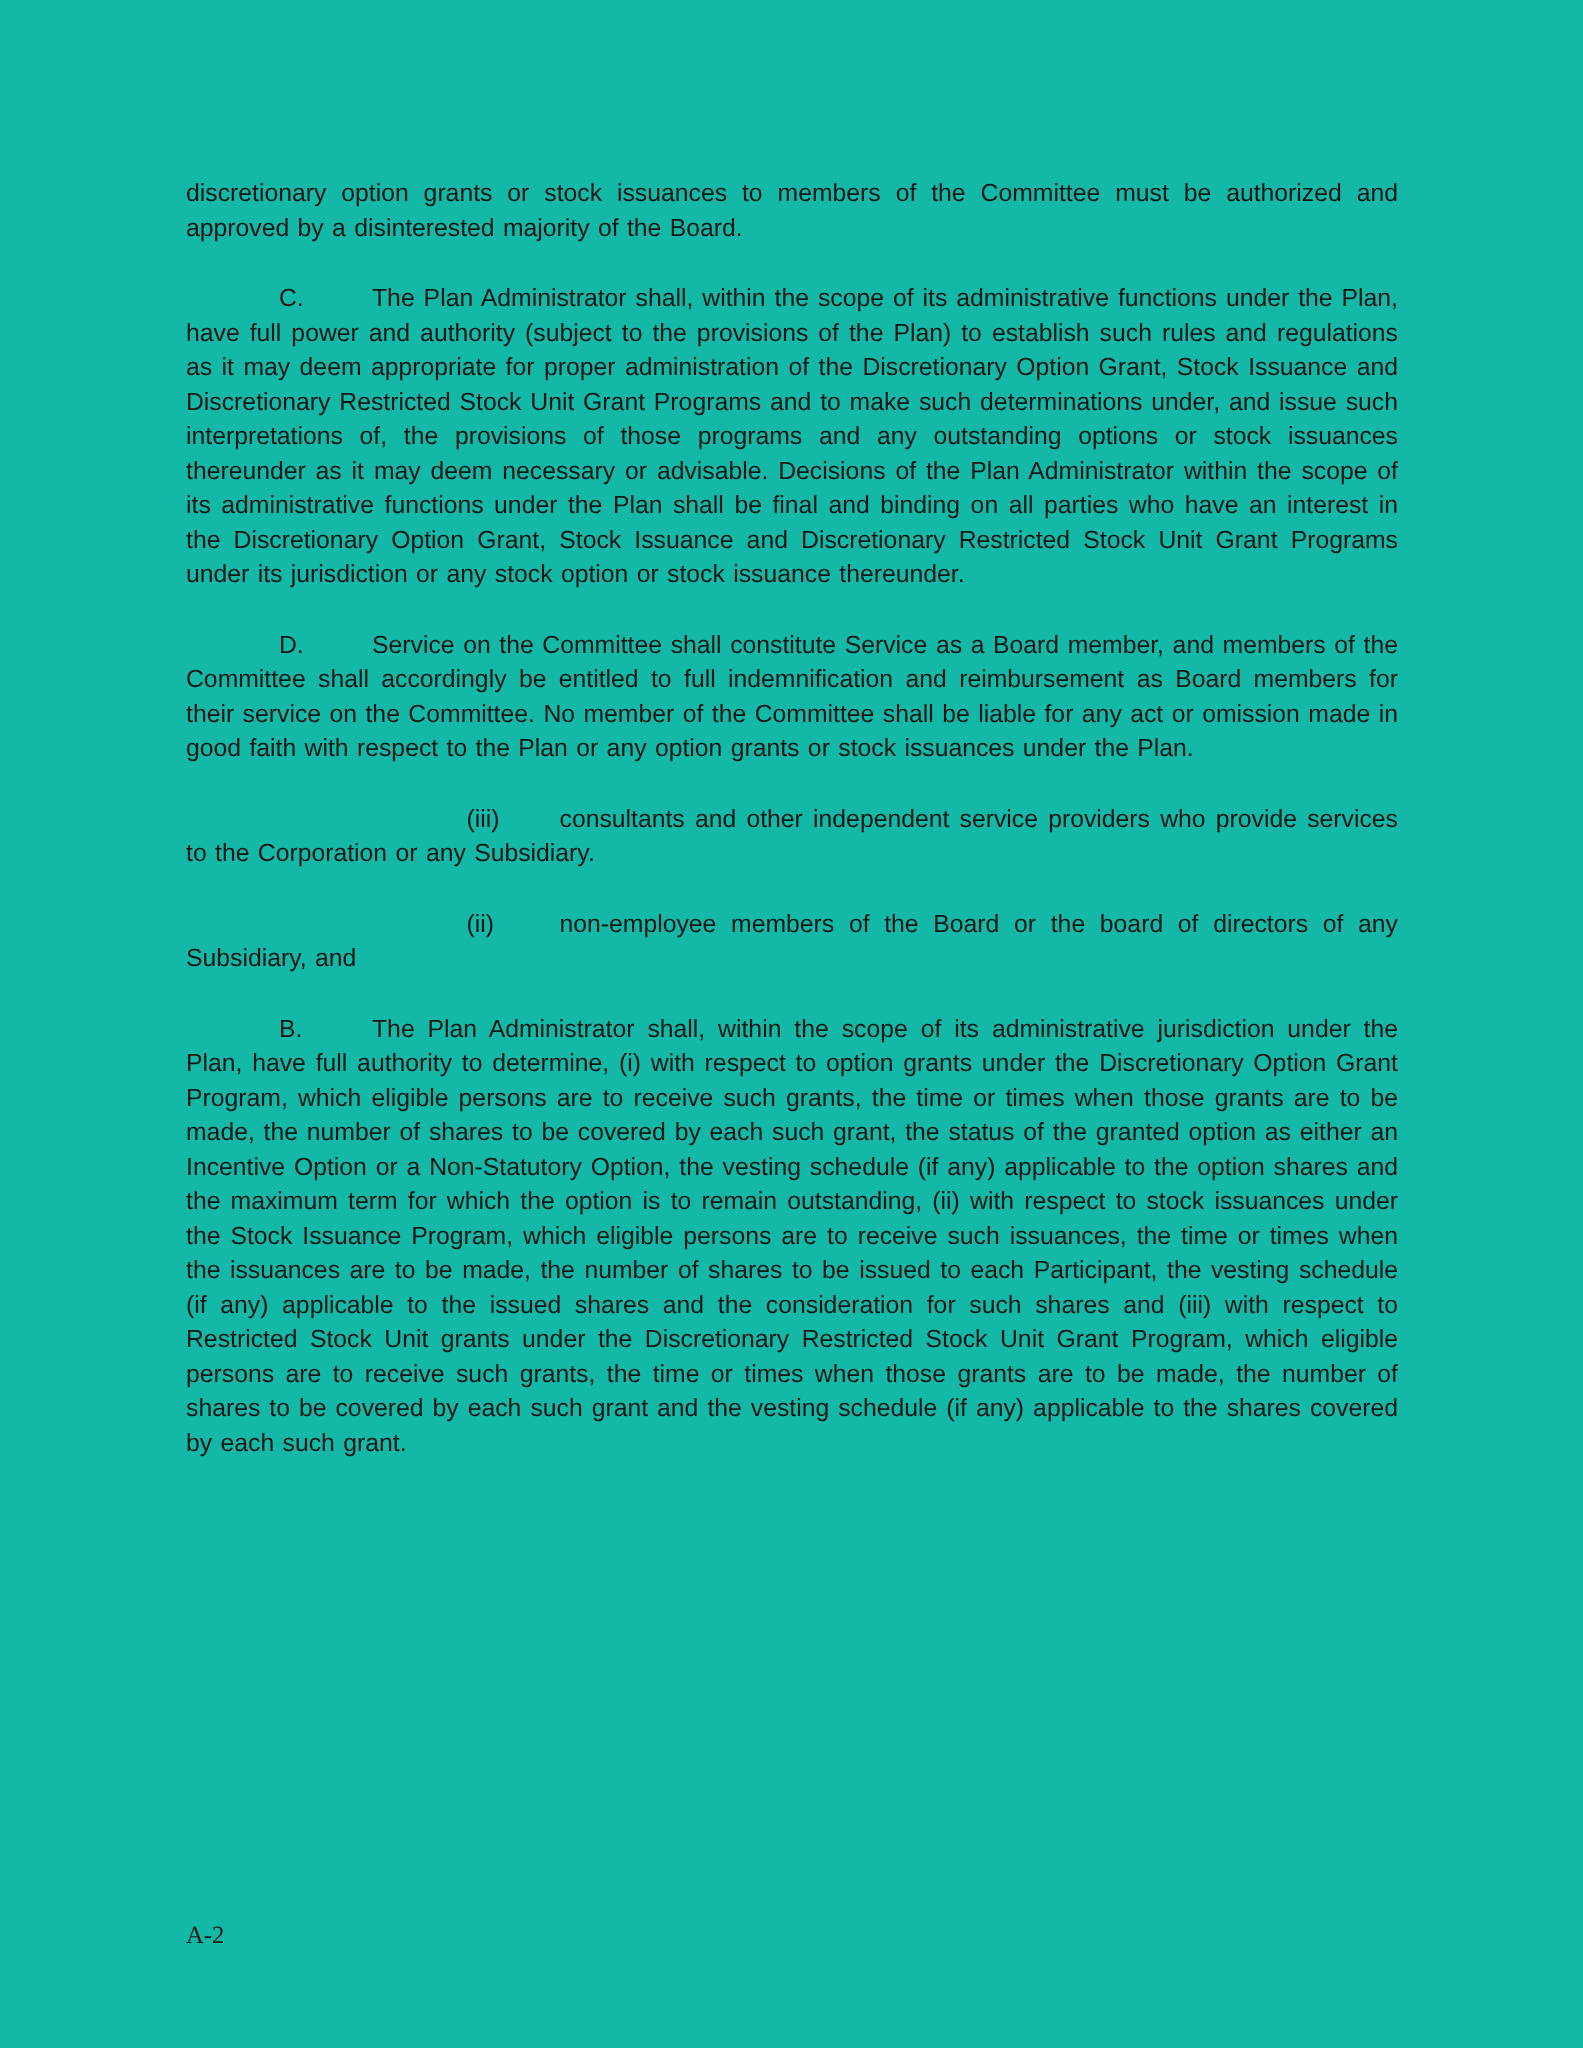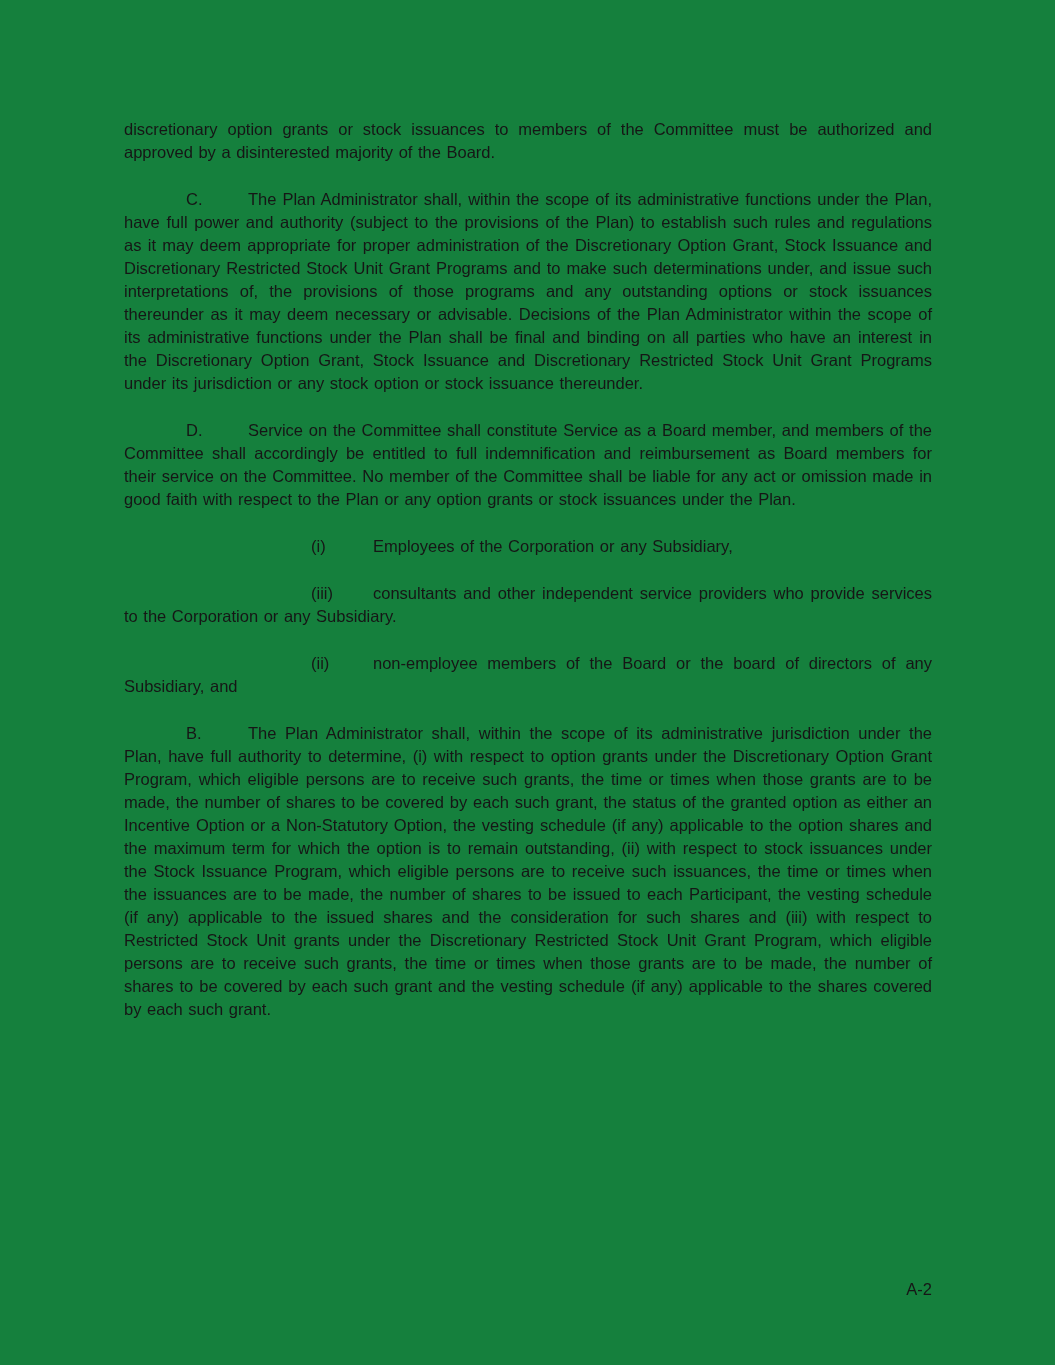"discretionary option grants or stock" .page { background: #15803d -> #14b8a6 }
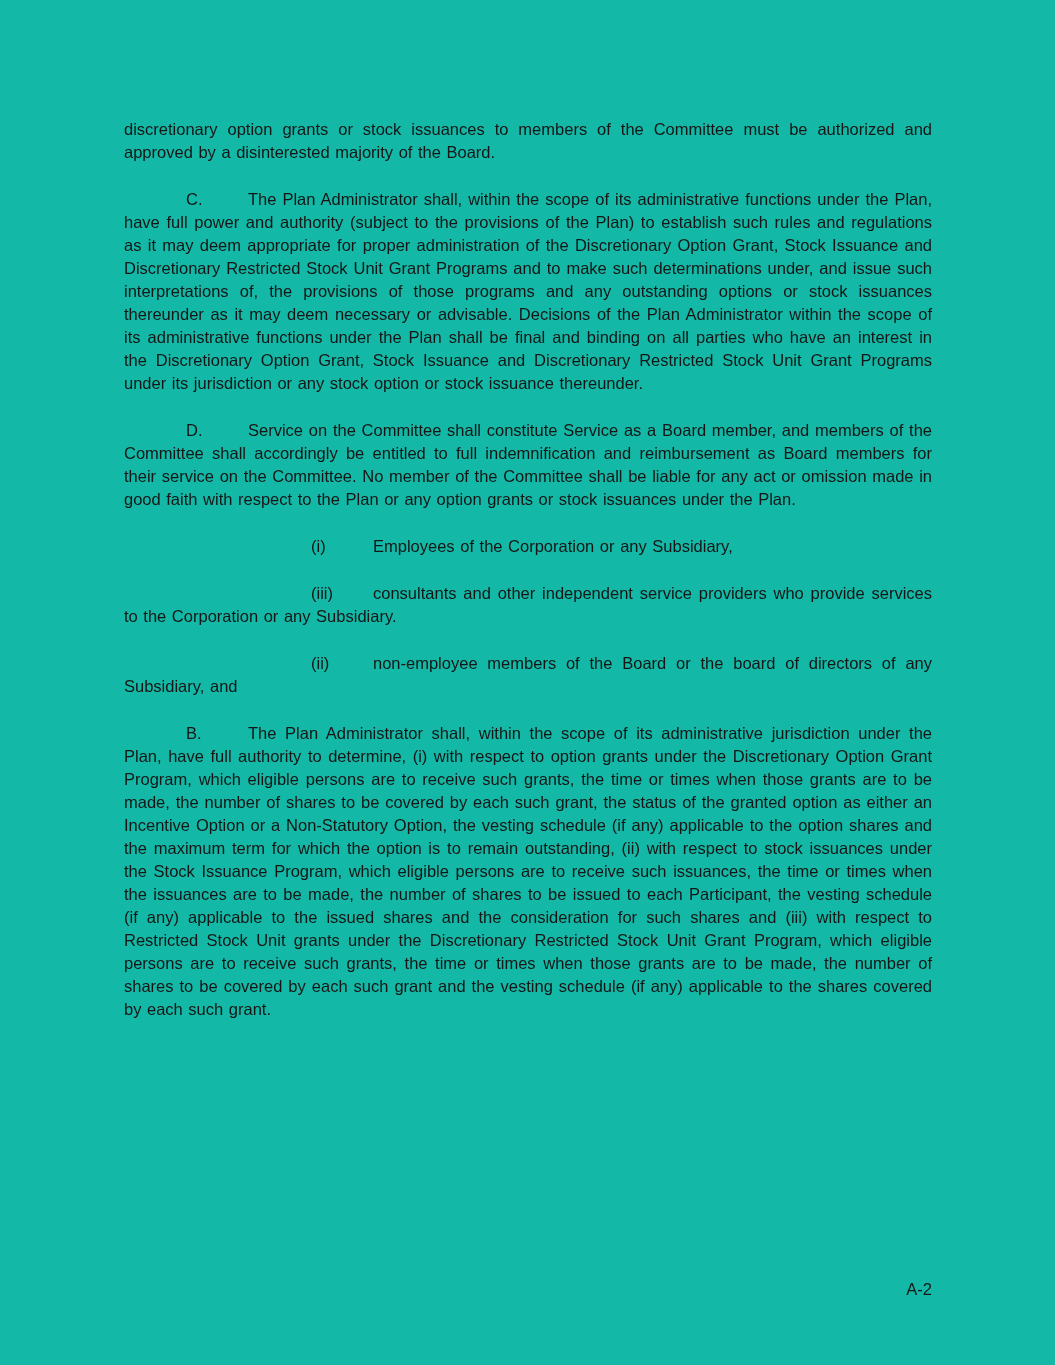"(i) Employees of the Corporation" p.para { html: <p><span>(i)</span><span>Employees of the Corporation or any Subsidiary,</span></p> -> none }
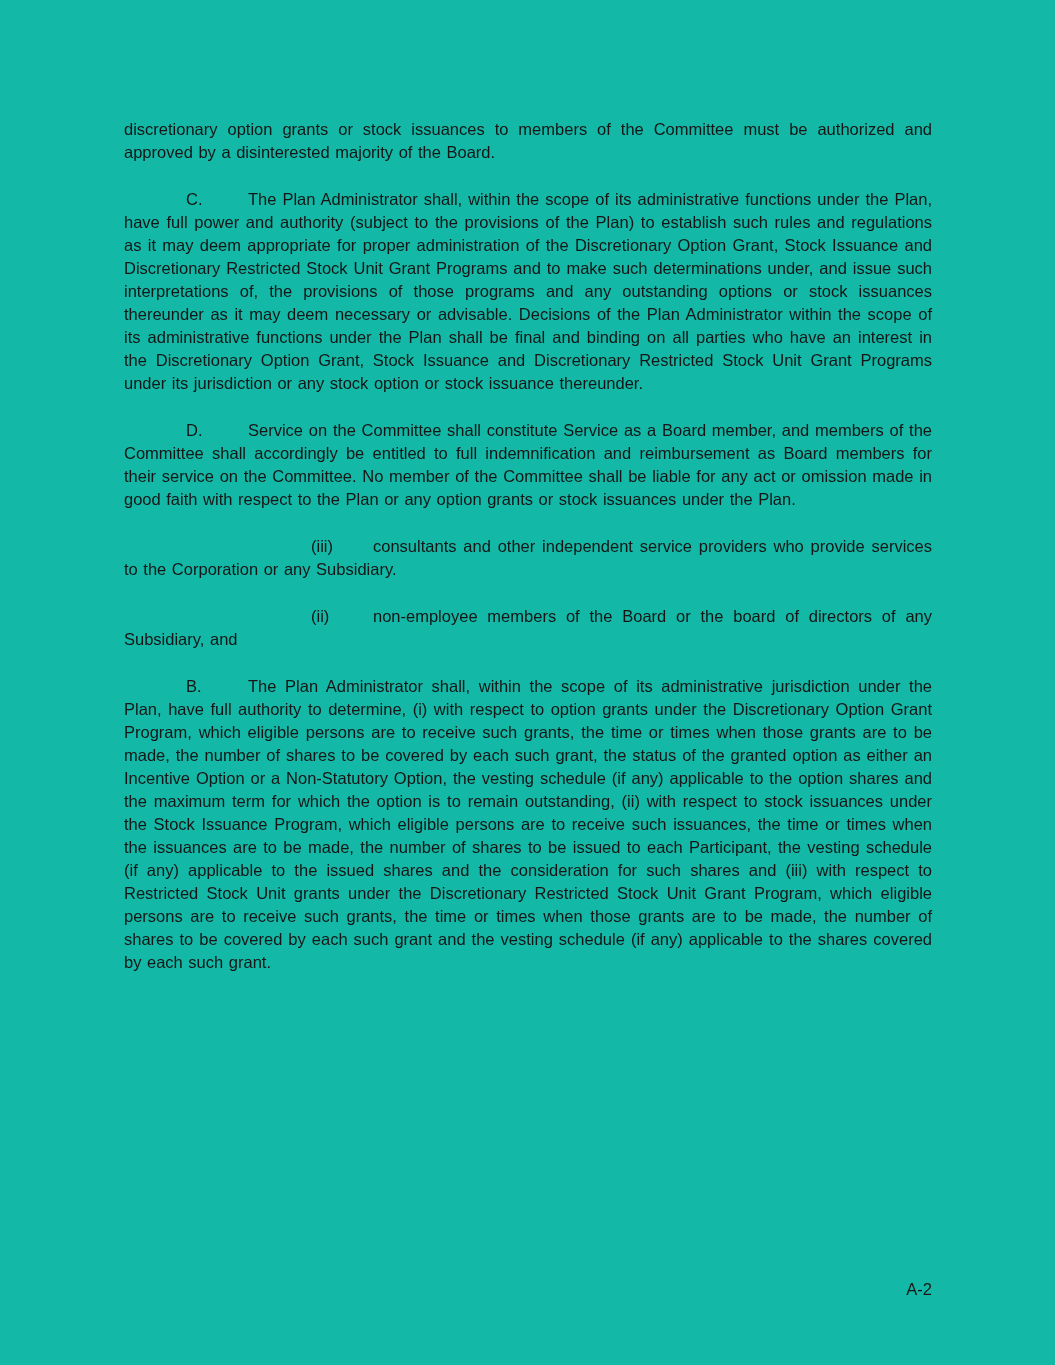"A-2" .page-number { font-family: none -> Liberation Serif, serif; text-align: right -> left }
